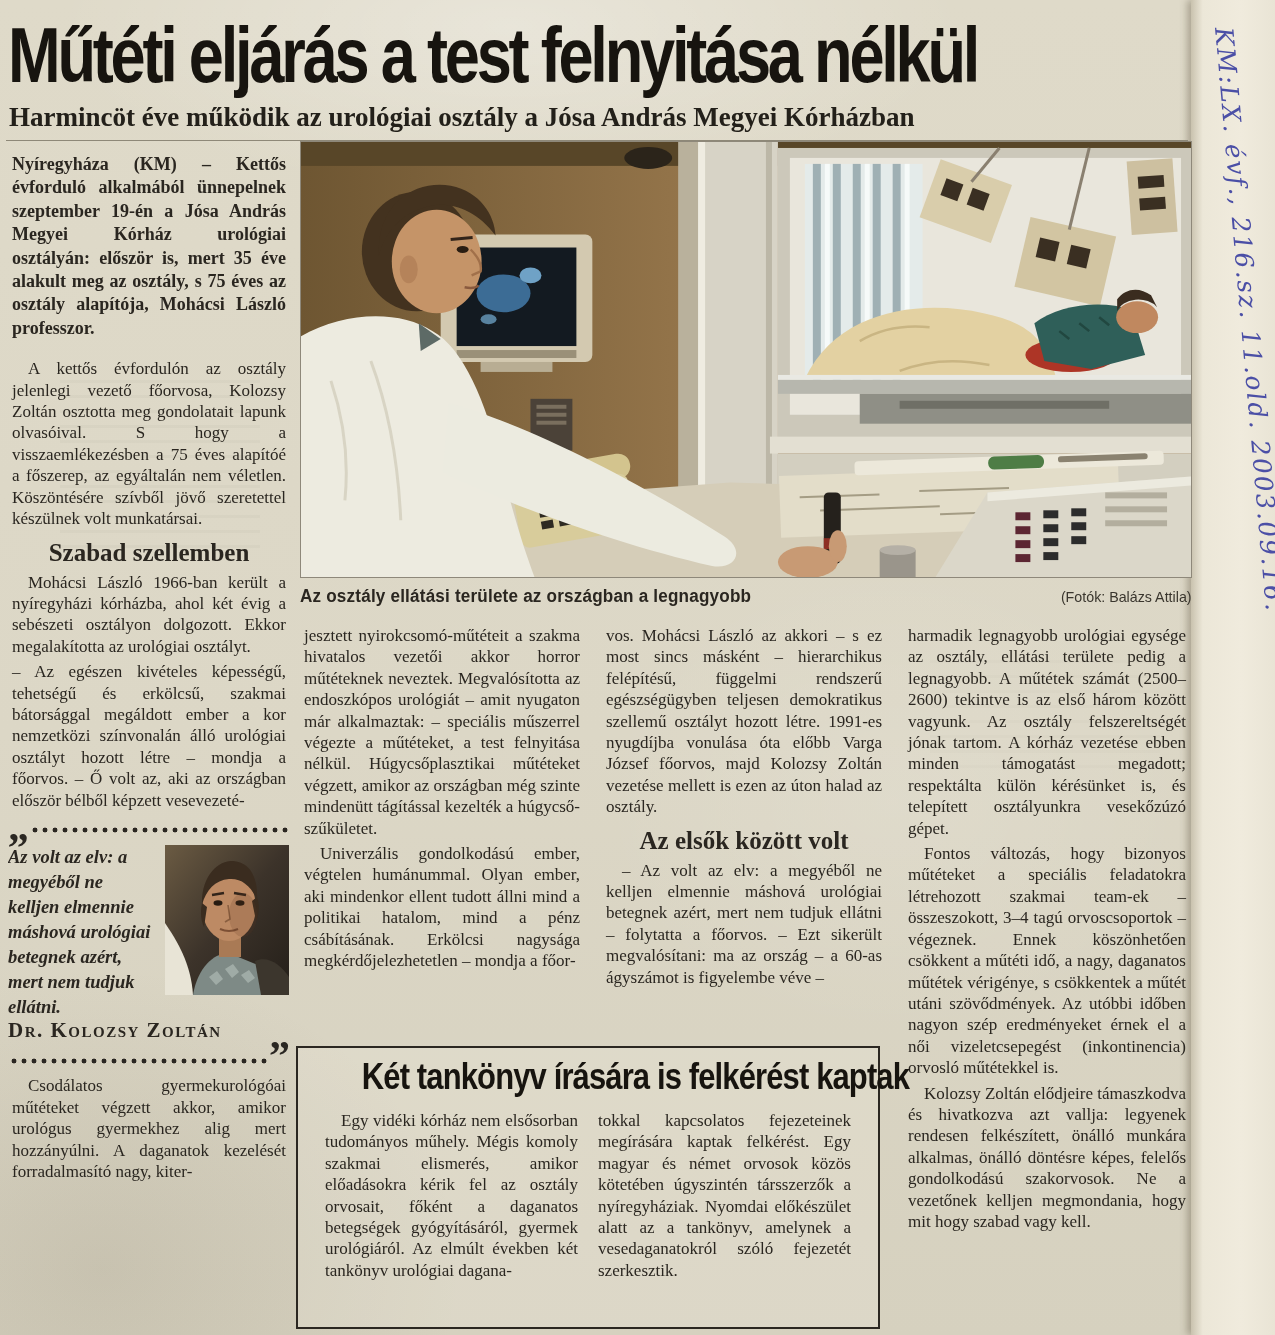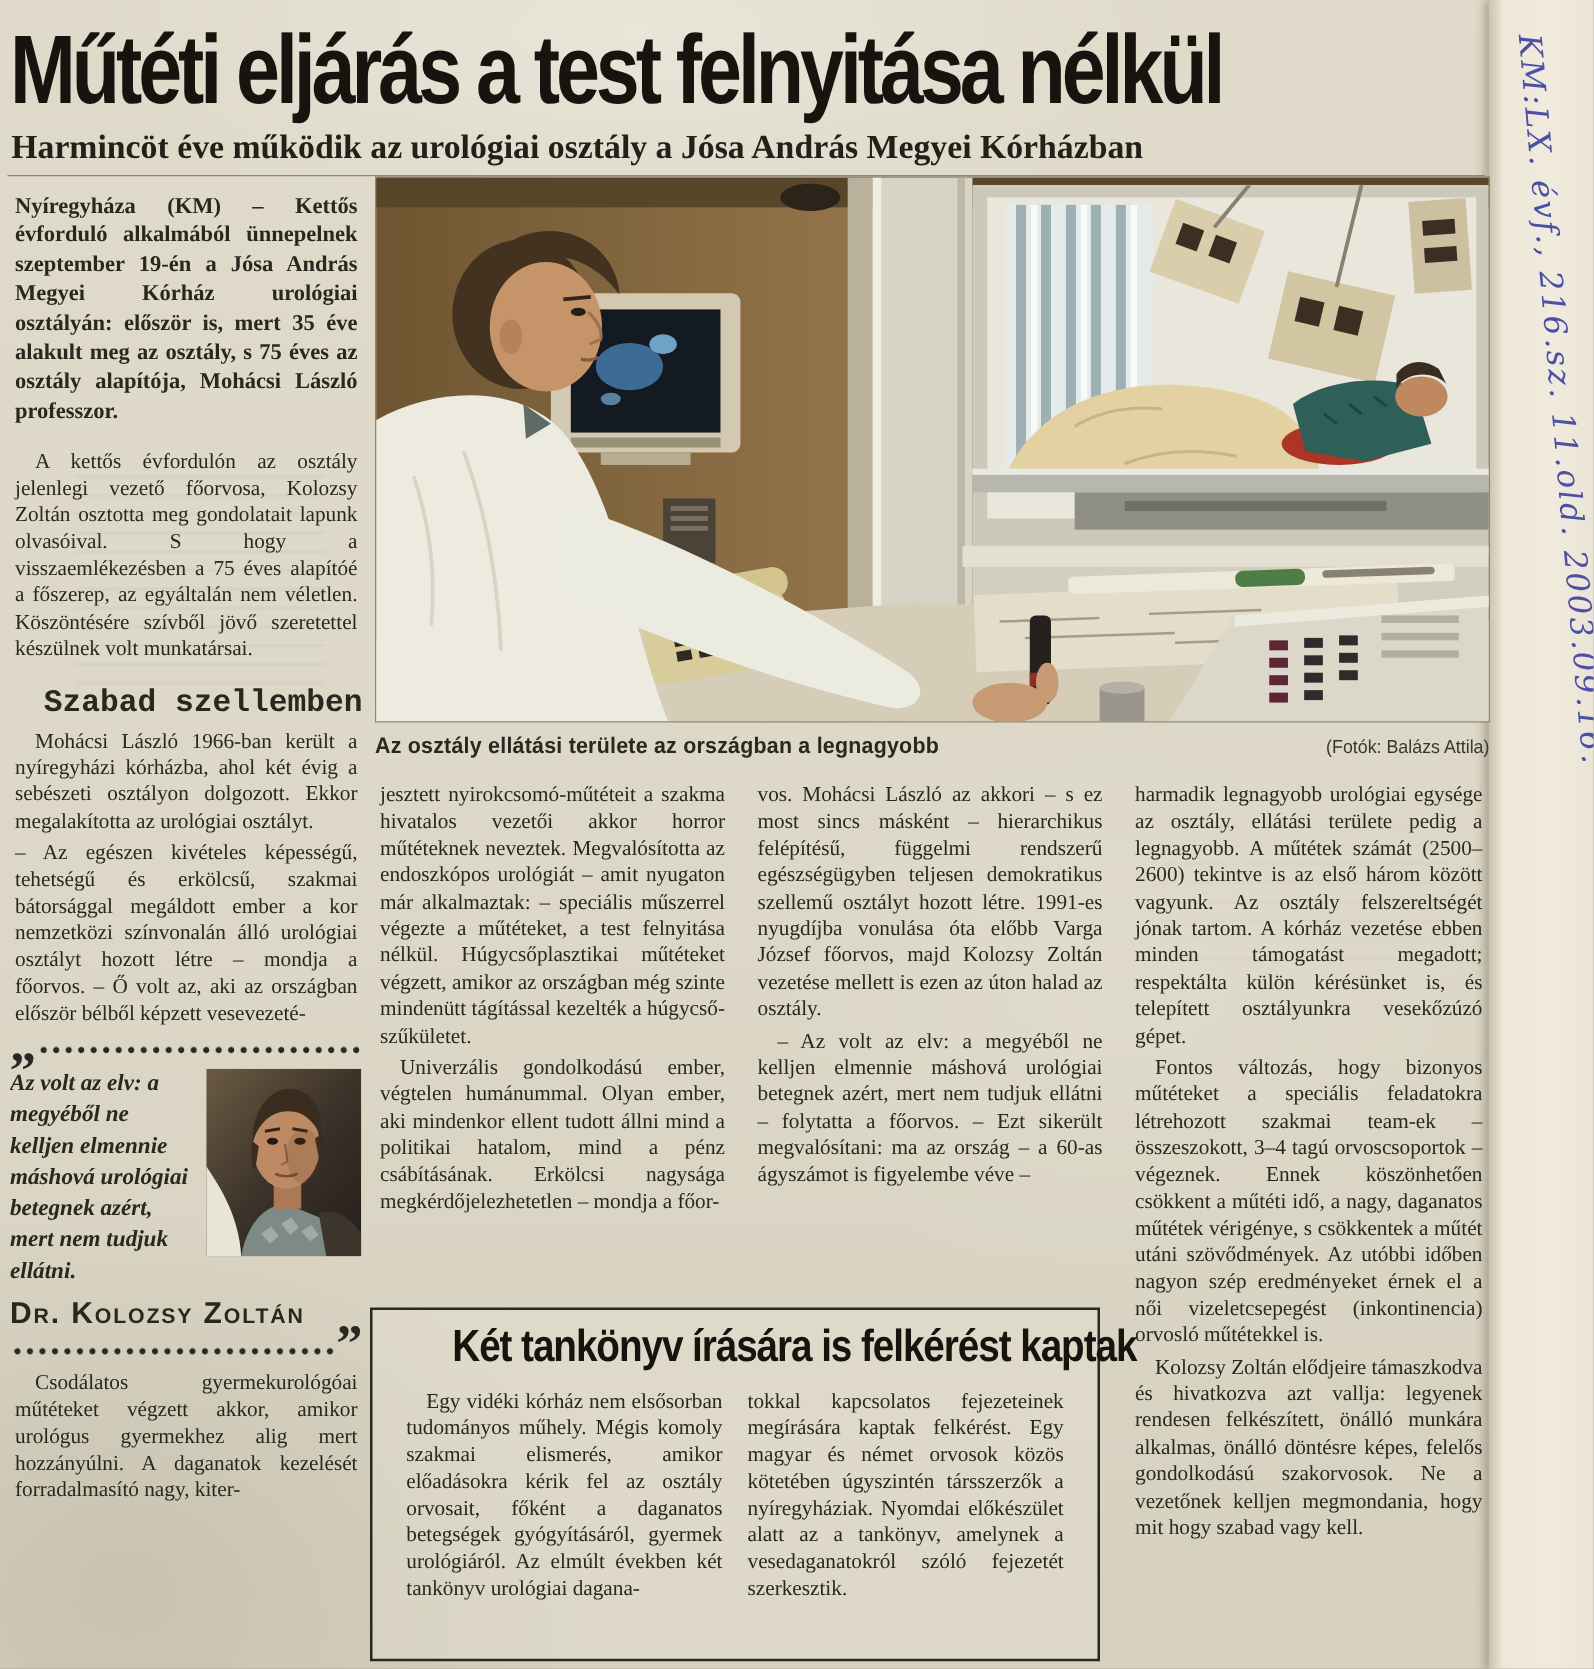"Szabad szellemben" .section-head { font-family: Liberation Mono, monospace -> none; margin: 19px 0 5px !important -> 9px 0 5px !important; text-align: right -> center }
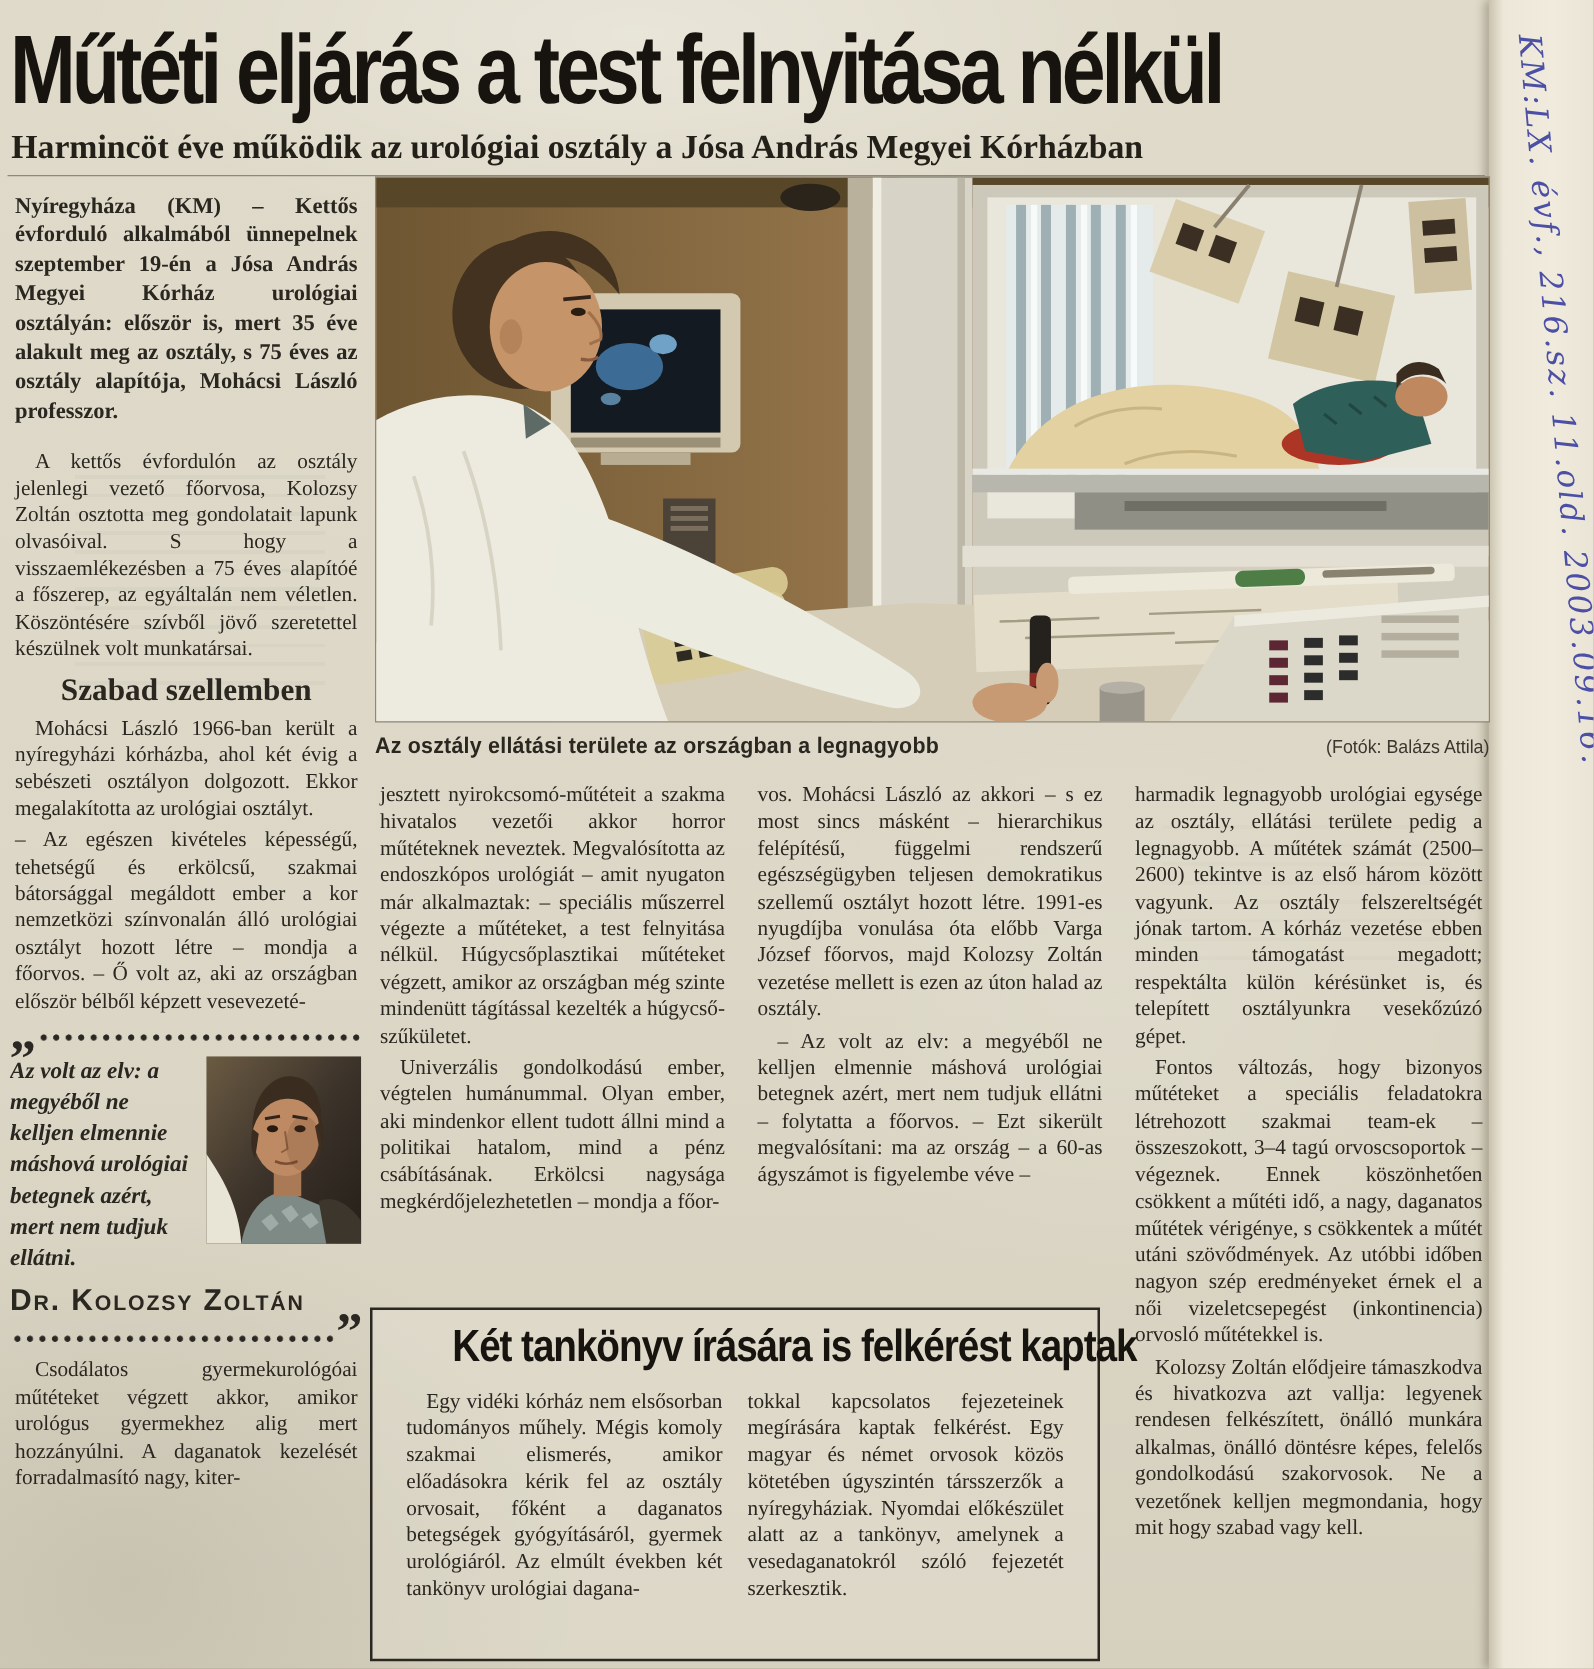"Az elsők között volt" p.section-head { html: none -> <p>Az elsők között volt</p> }
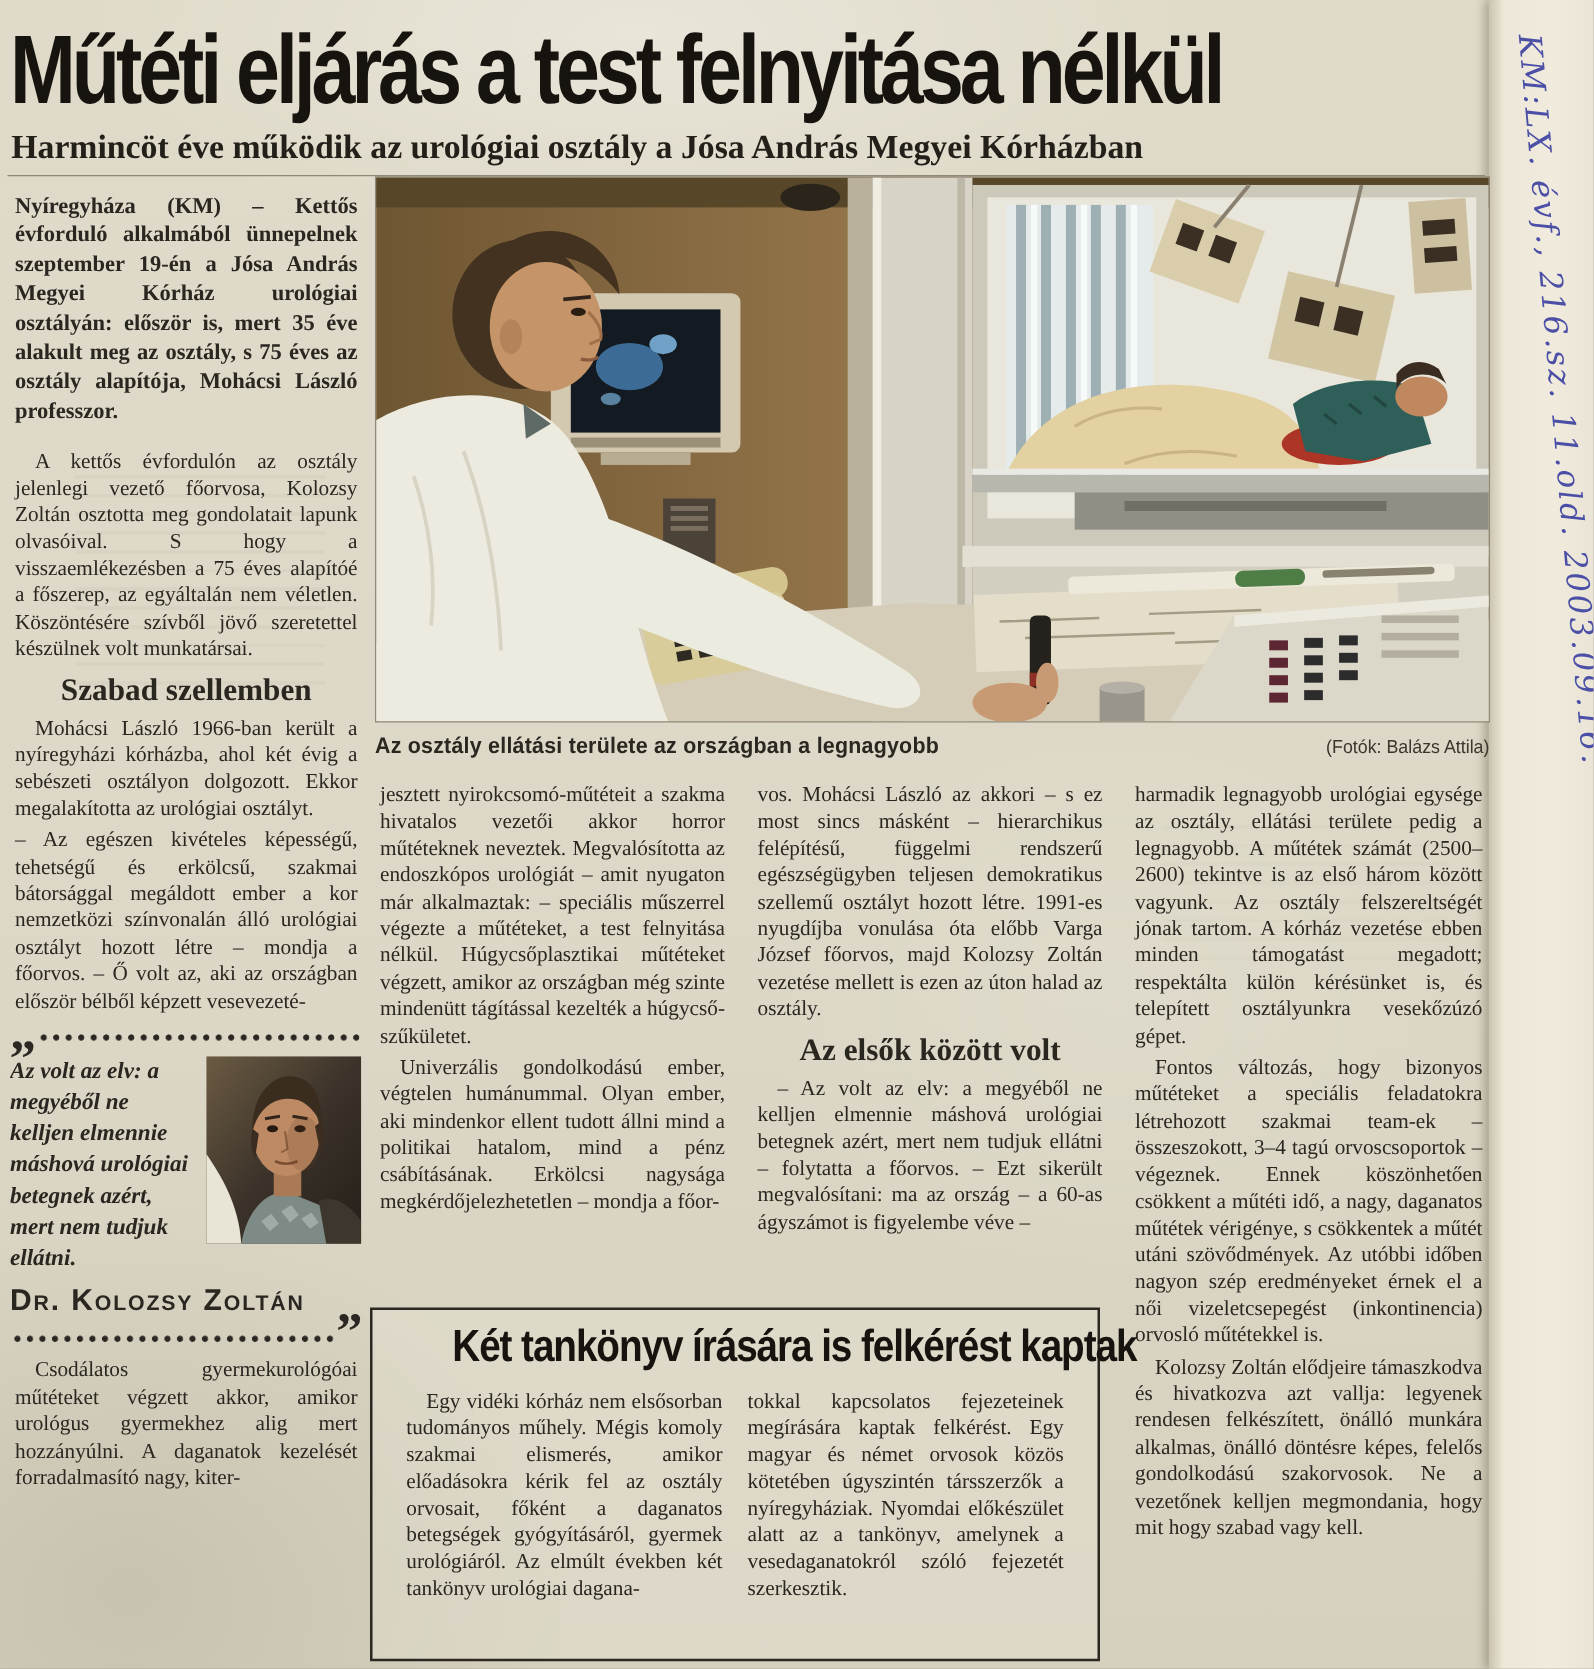"Dr. Kolozsy Zoltán" .pq-attrib { font-family: Liberation Sans, sans-serif -> Liberation Serif, serif; font-size: 24px -> 21px; margin-top: 10px -> none }
